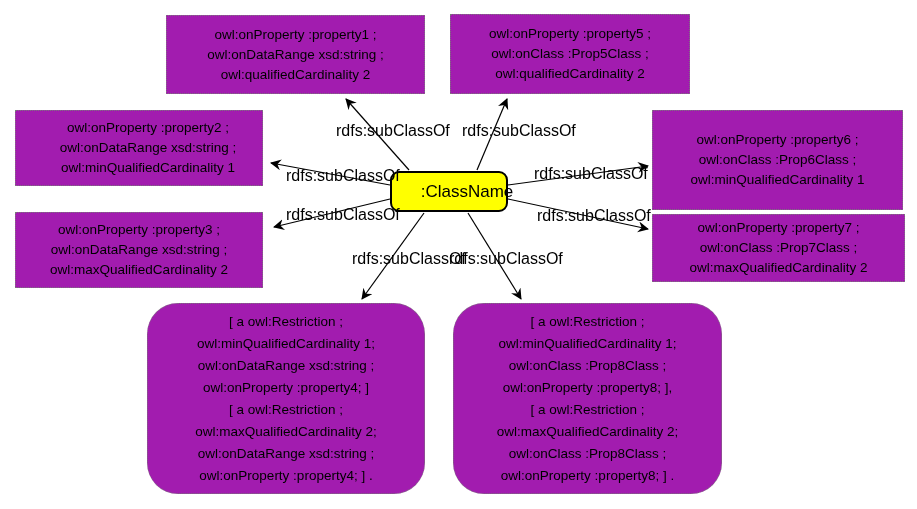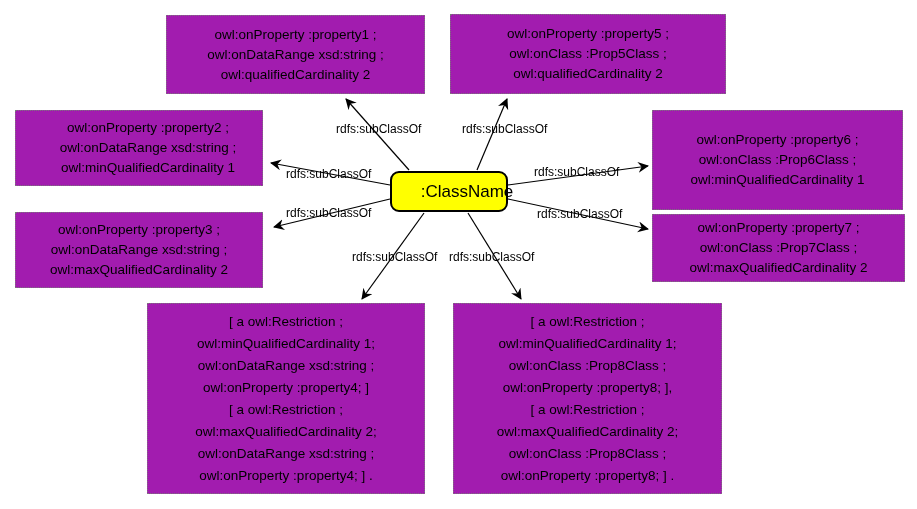"owl:onProperty :property5 ;" #box-2 { width: 276px -> 240px }
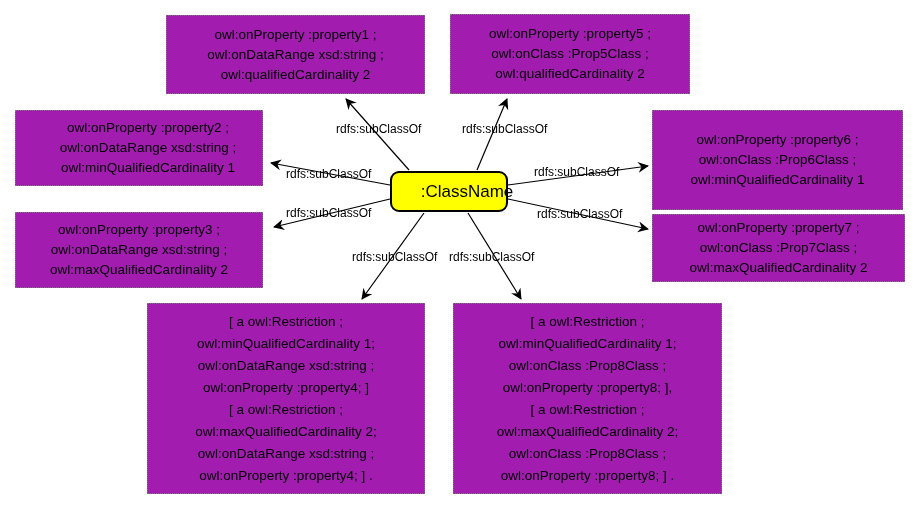"rdfs:subClassOf" .edge-label { font-size: 12px -> 16px }
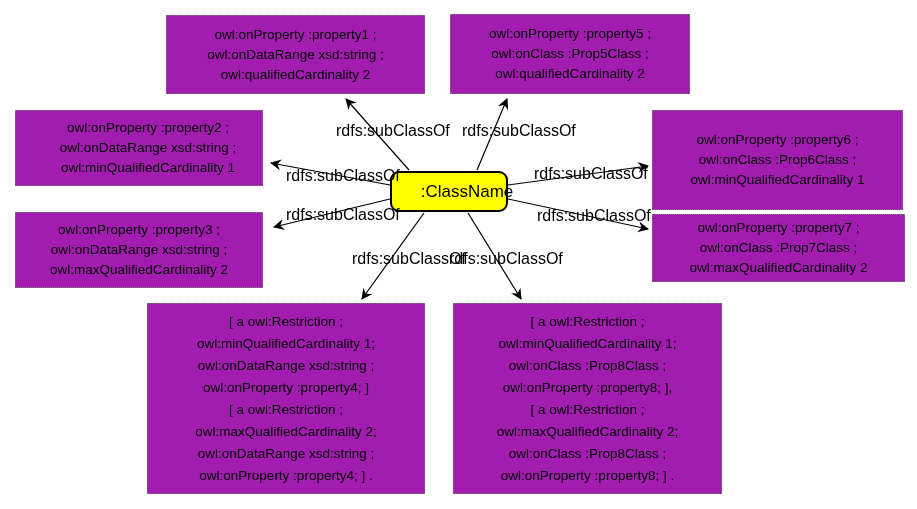"[ a owl:Restriction ;" .nbox.large { border-radius: none -> 31px }
